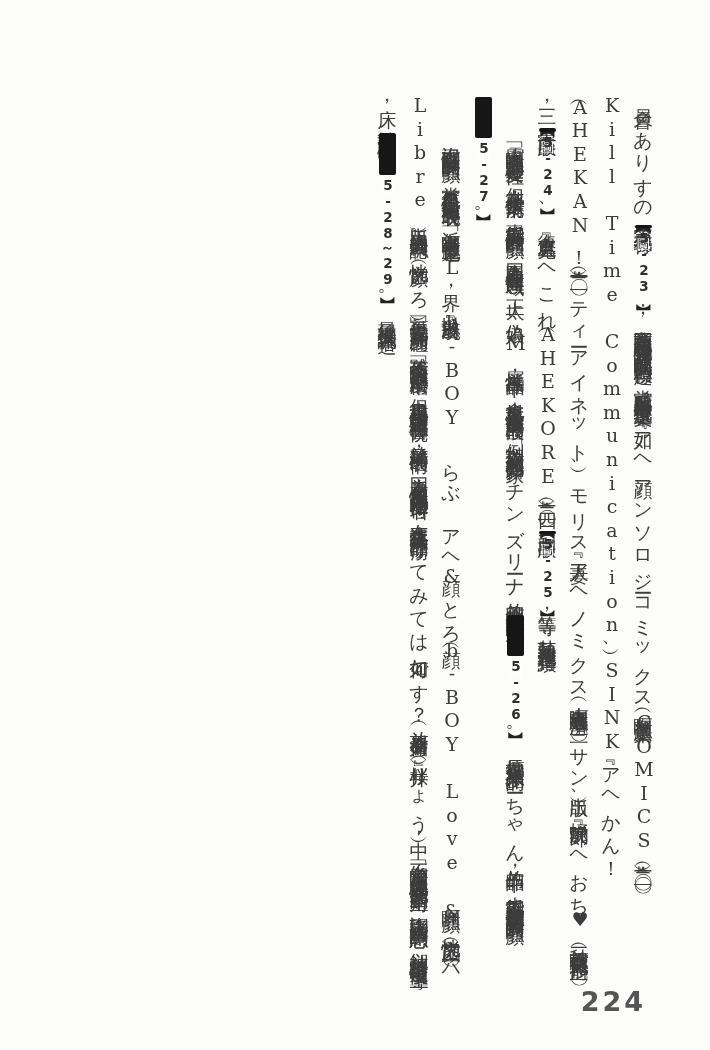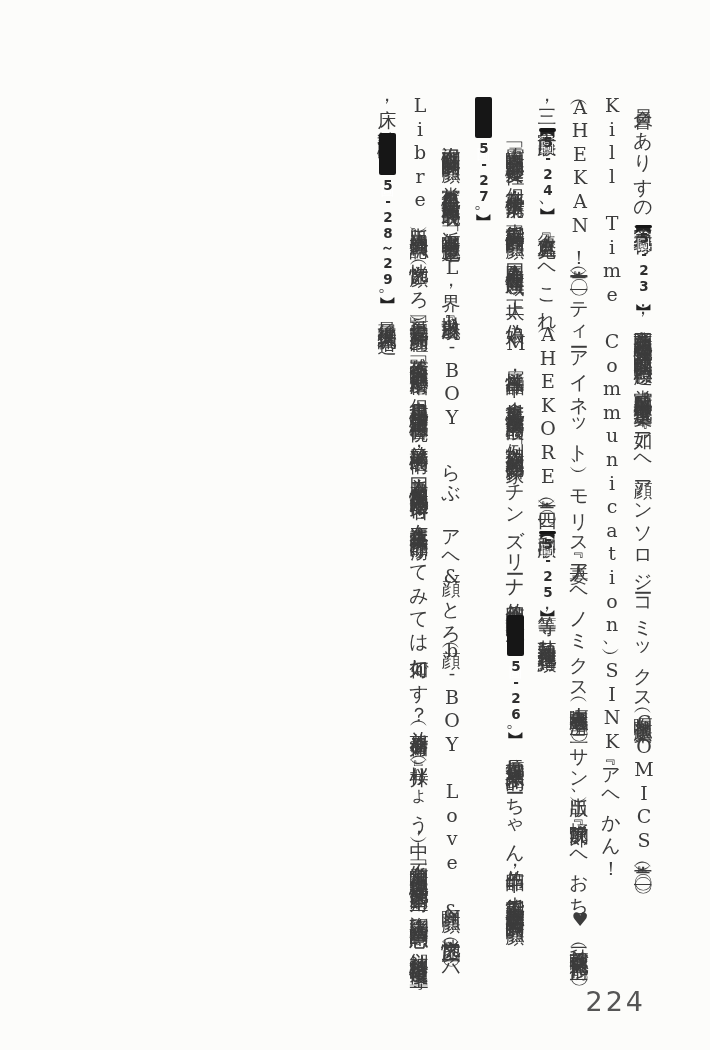"224" .page-number { font-weight: normal -> bold }
